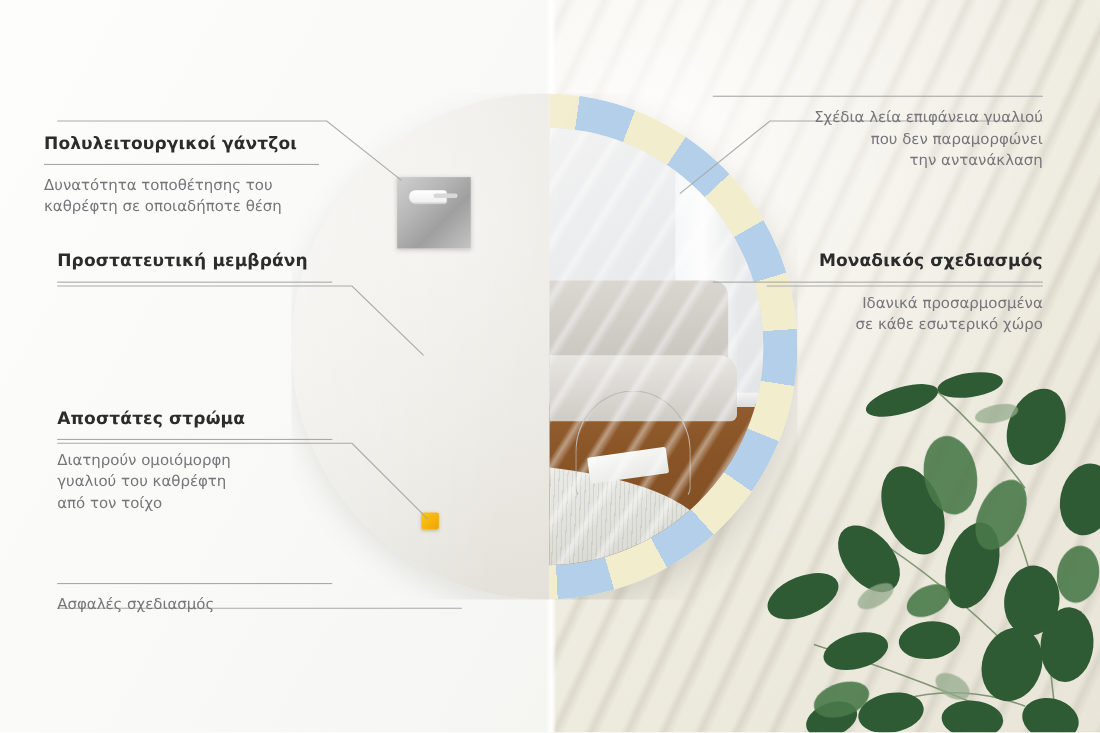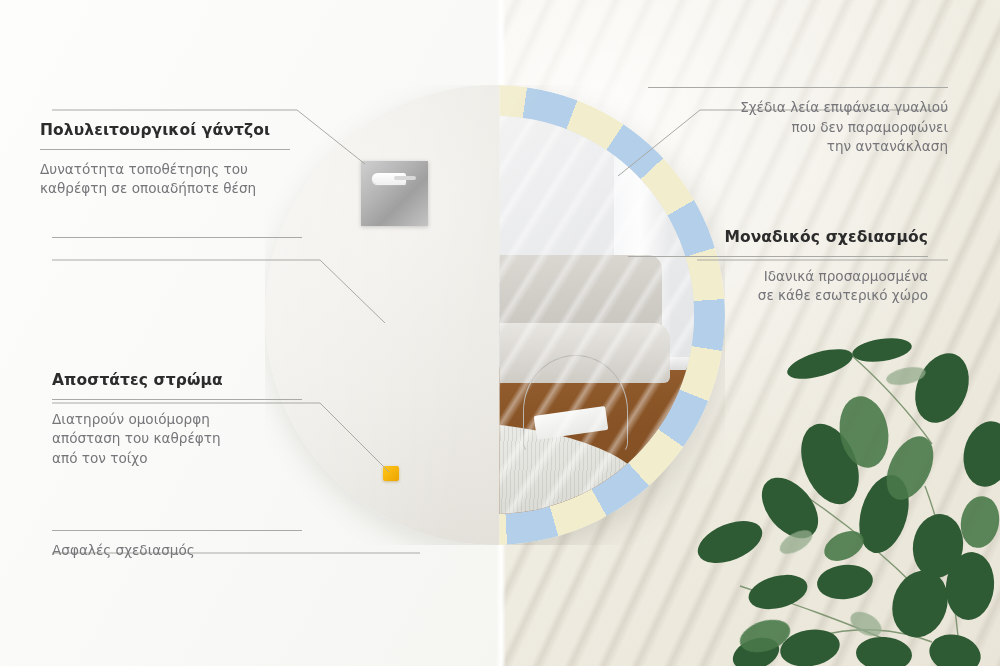"Προστατευτική μεμβράνη" div.c-title { html: none -> <div>Προστατευτική μεμβράνη</div> }
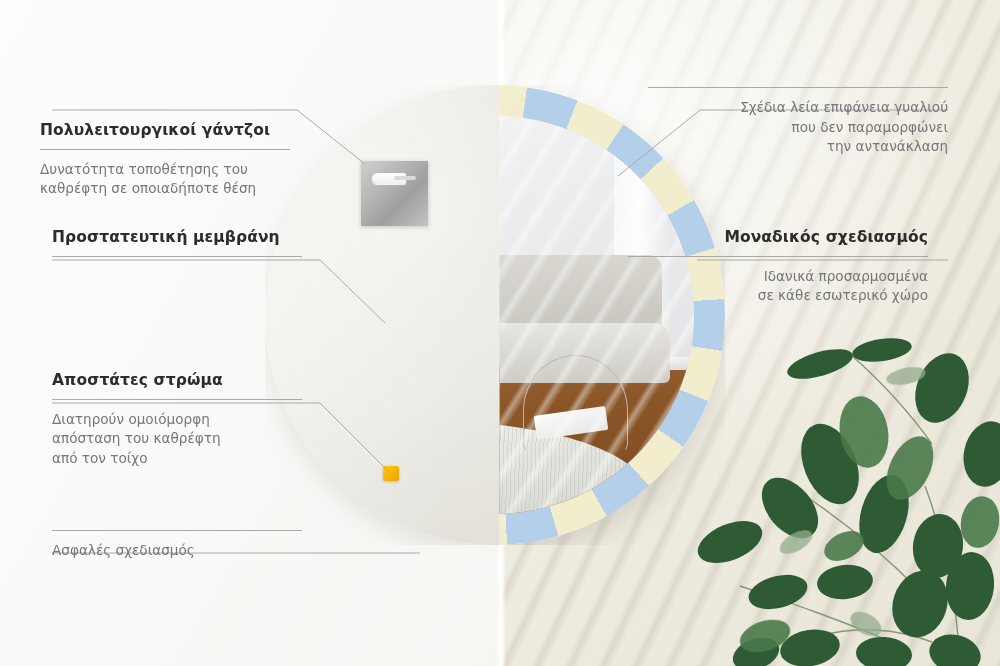"Μοναδικός σχεδιασμός" div.callout { left: 628px -> 648px }
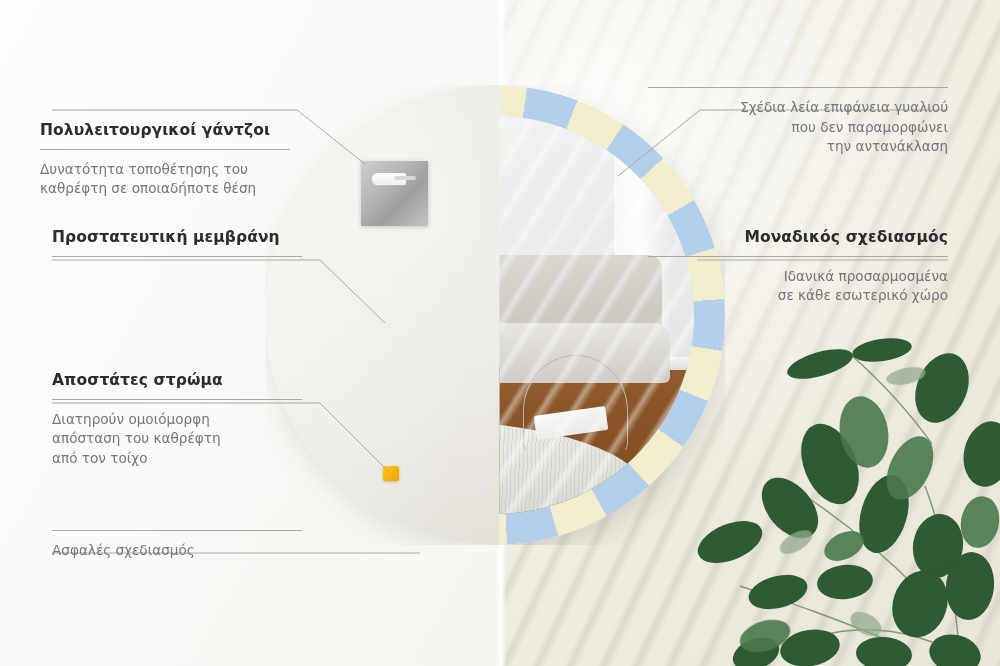"Διατηρούν ομοιόμορφη" div.c-desc { text: απόσταση -> γυαλιού }
